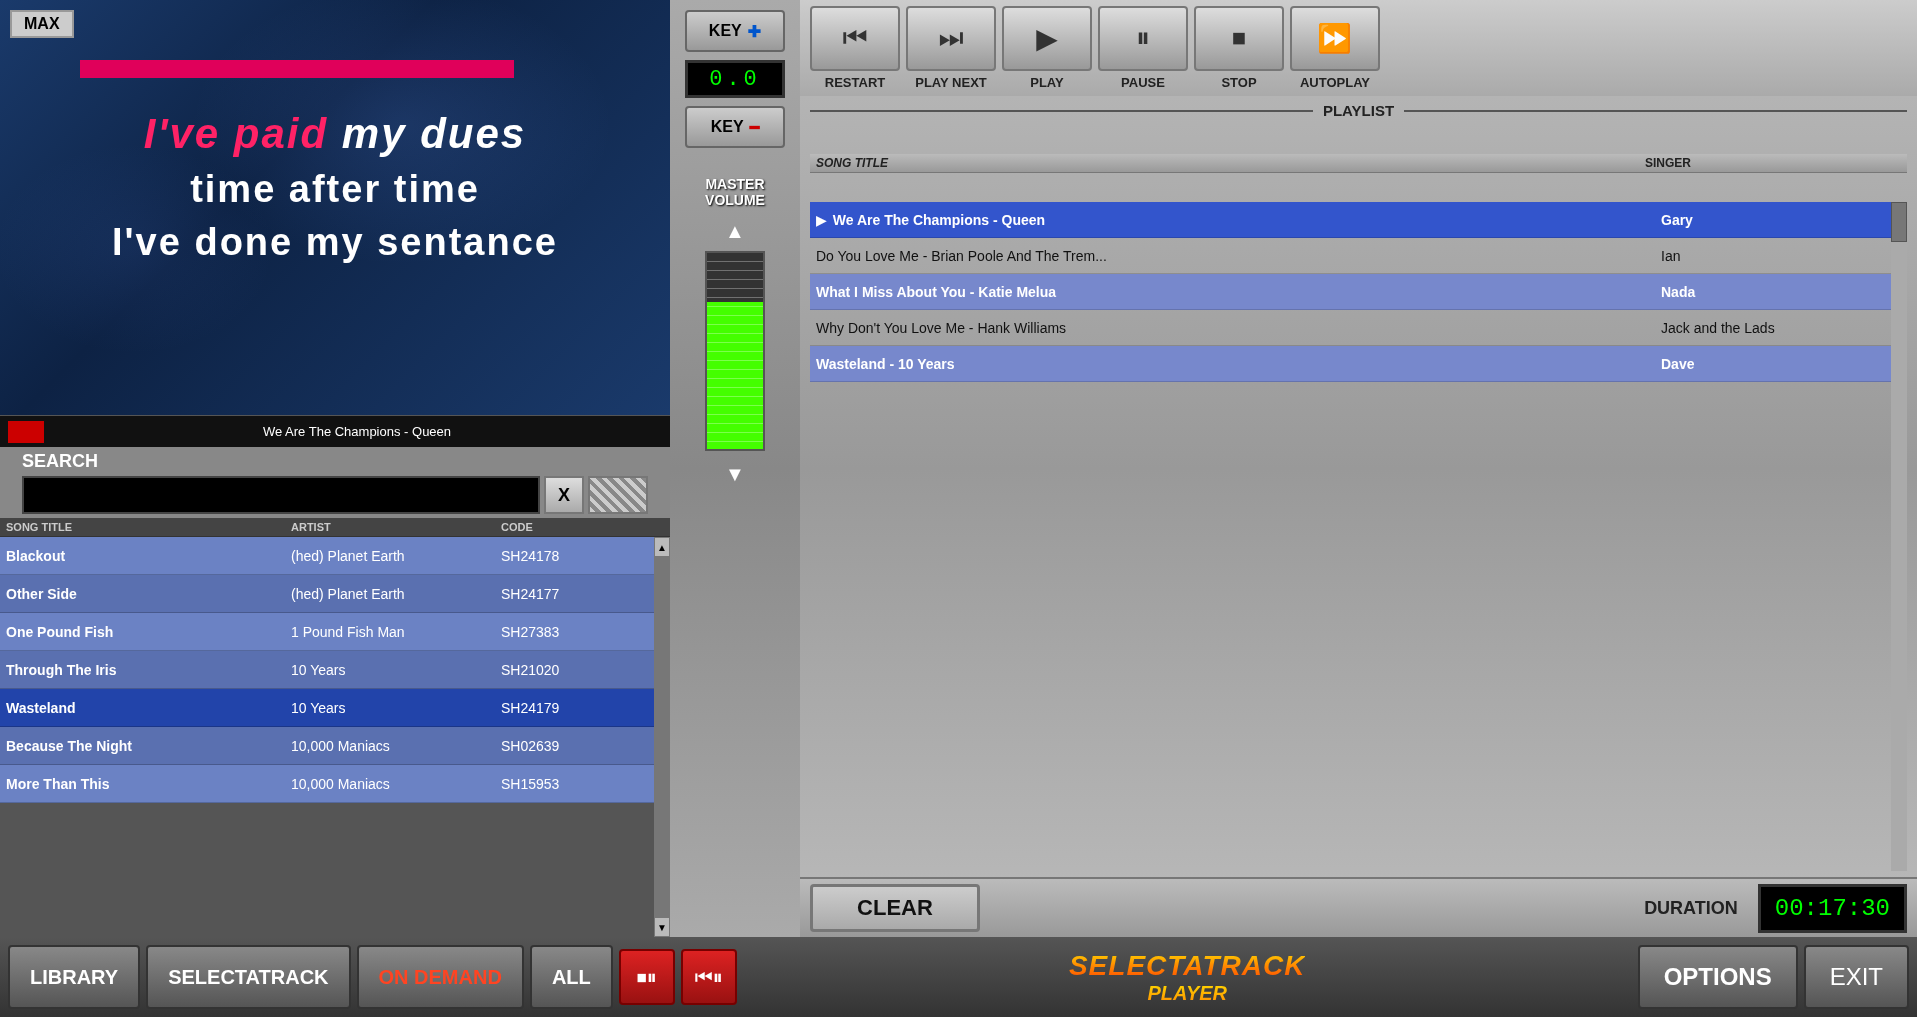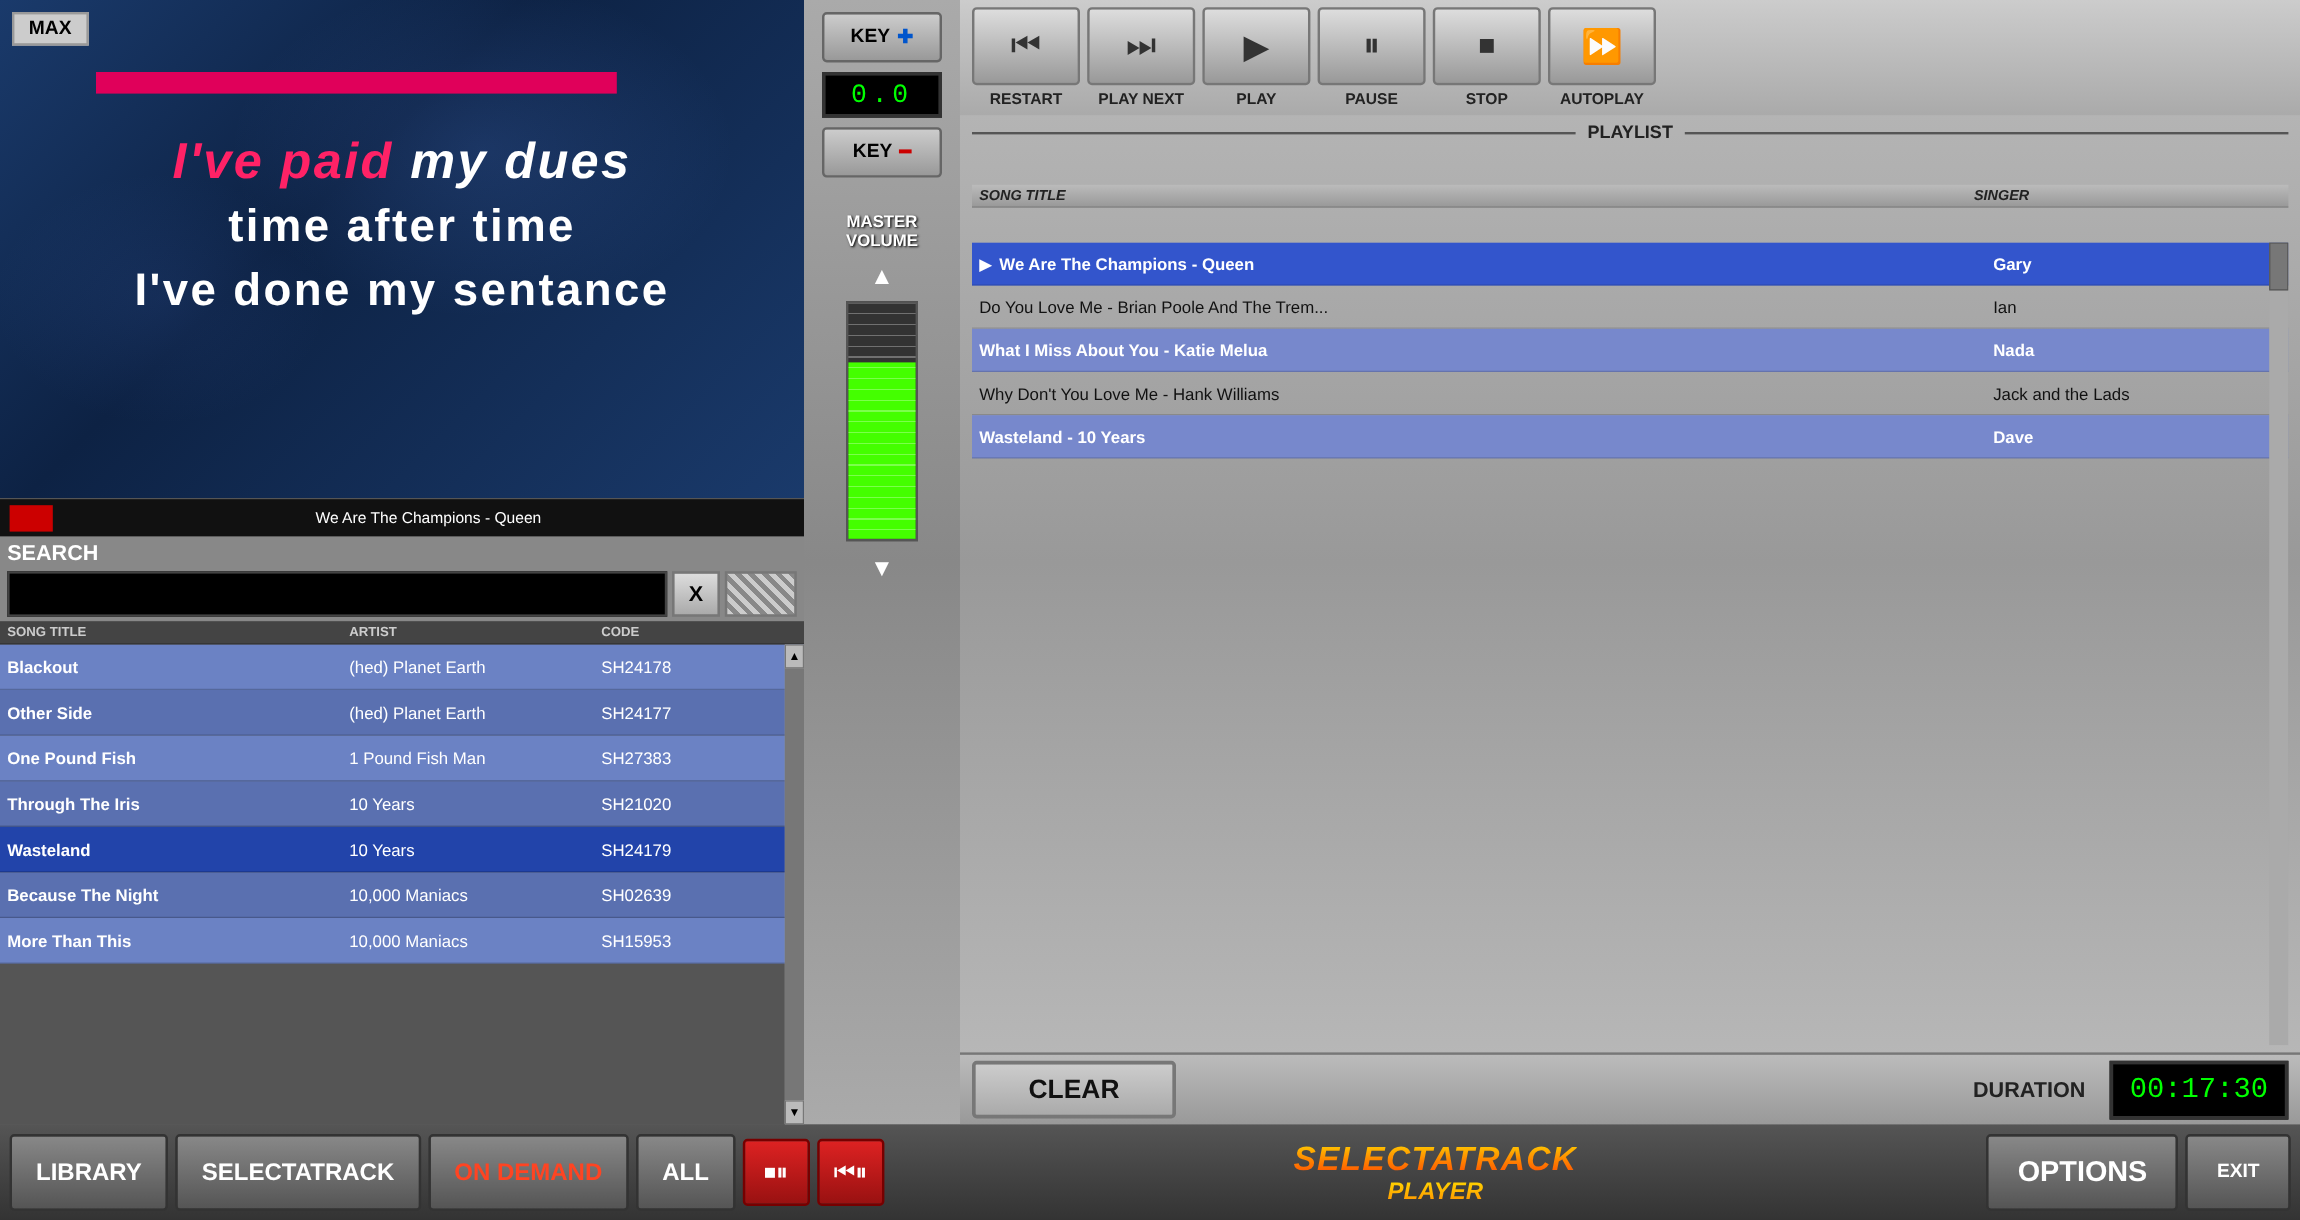"SINGER" .pl-col-singer-h { font-style: italic -> none }
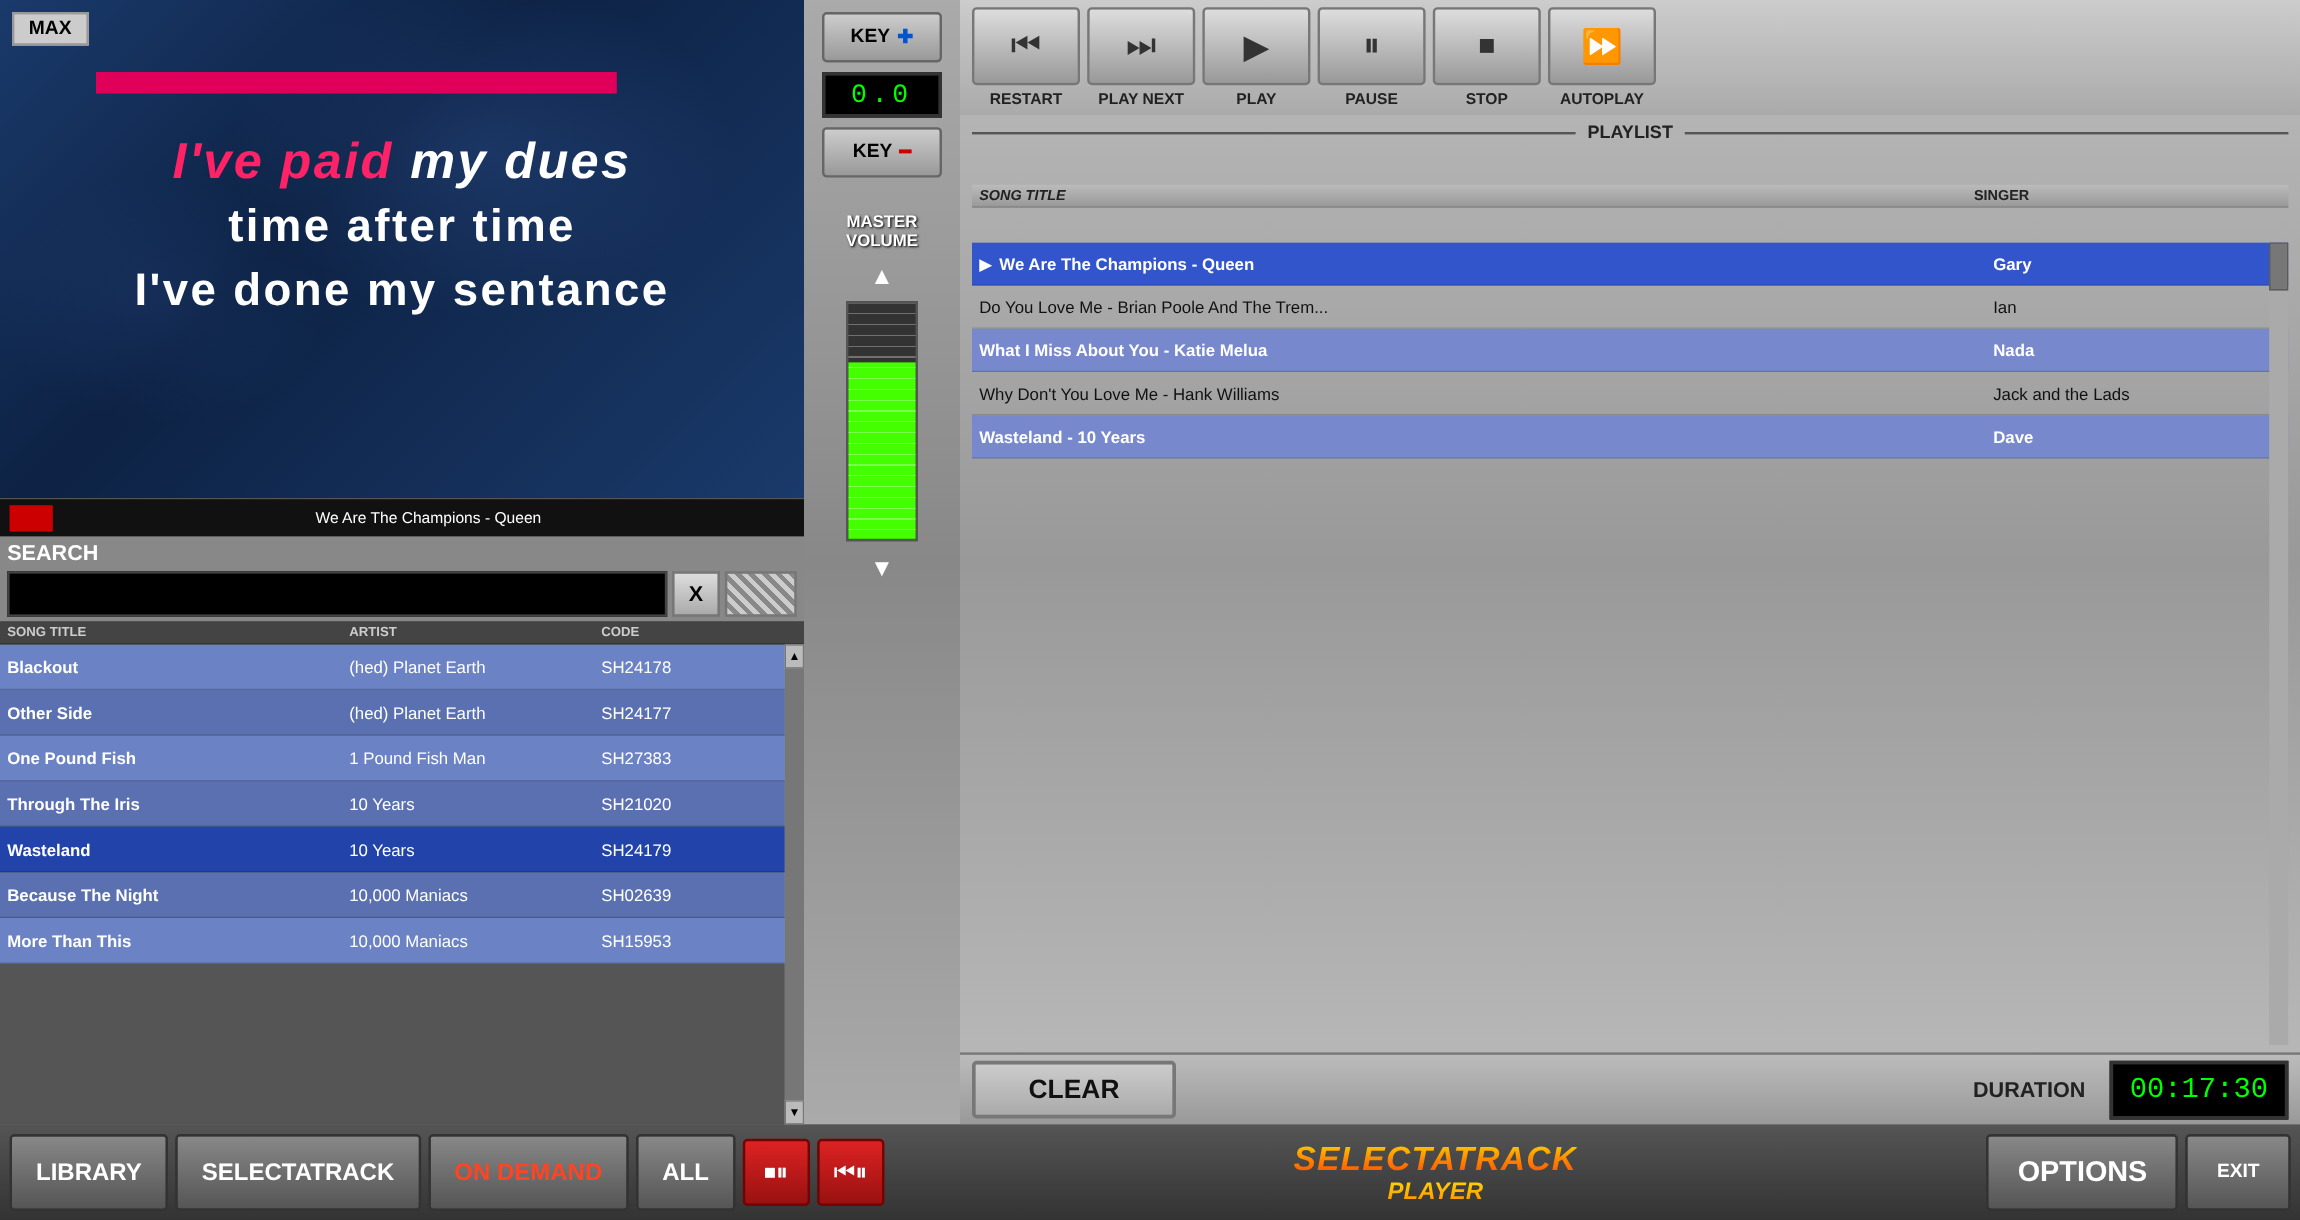"SEARCH" .search-section { padding: 4px 6px -> 4px 22px }
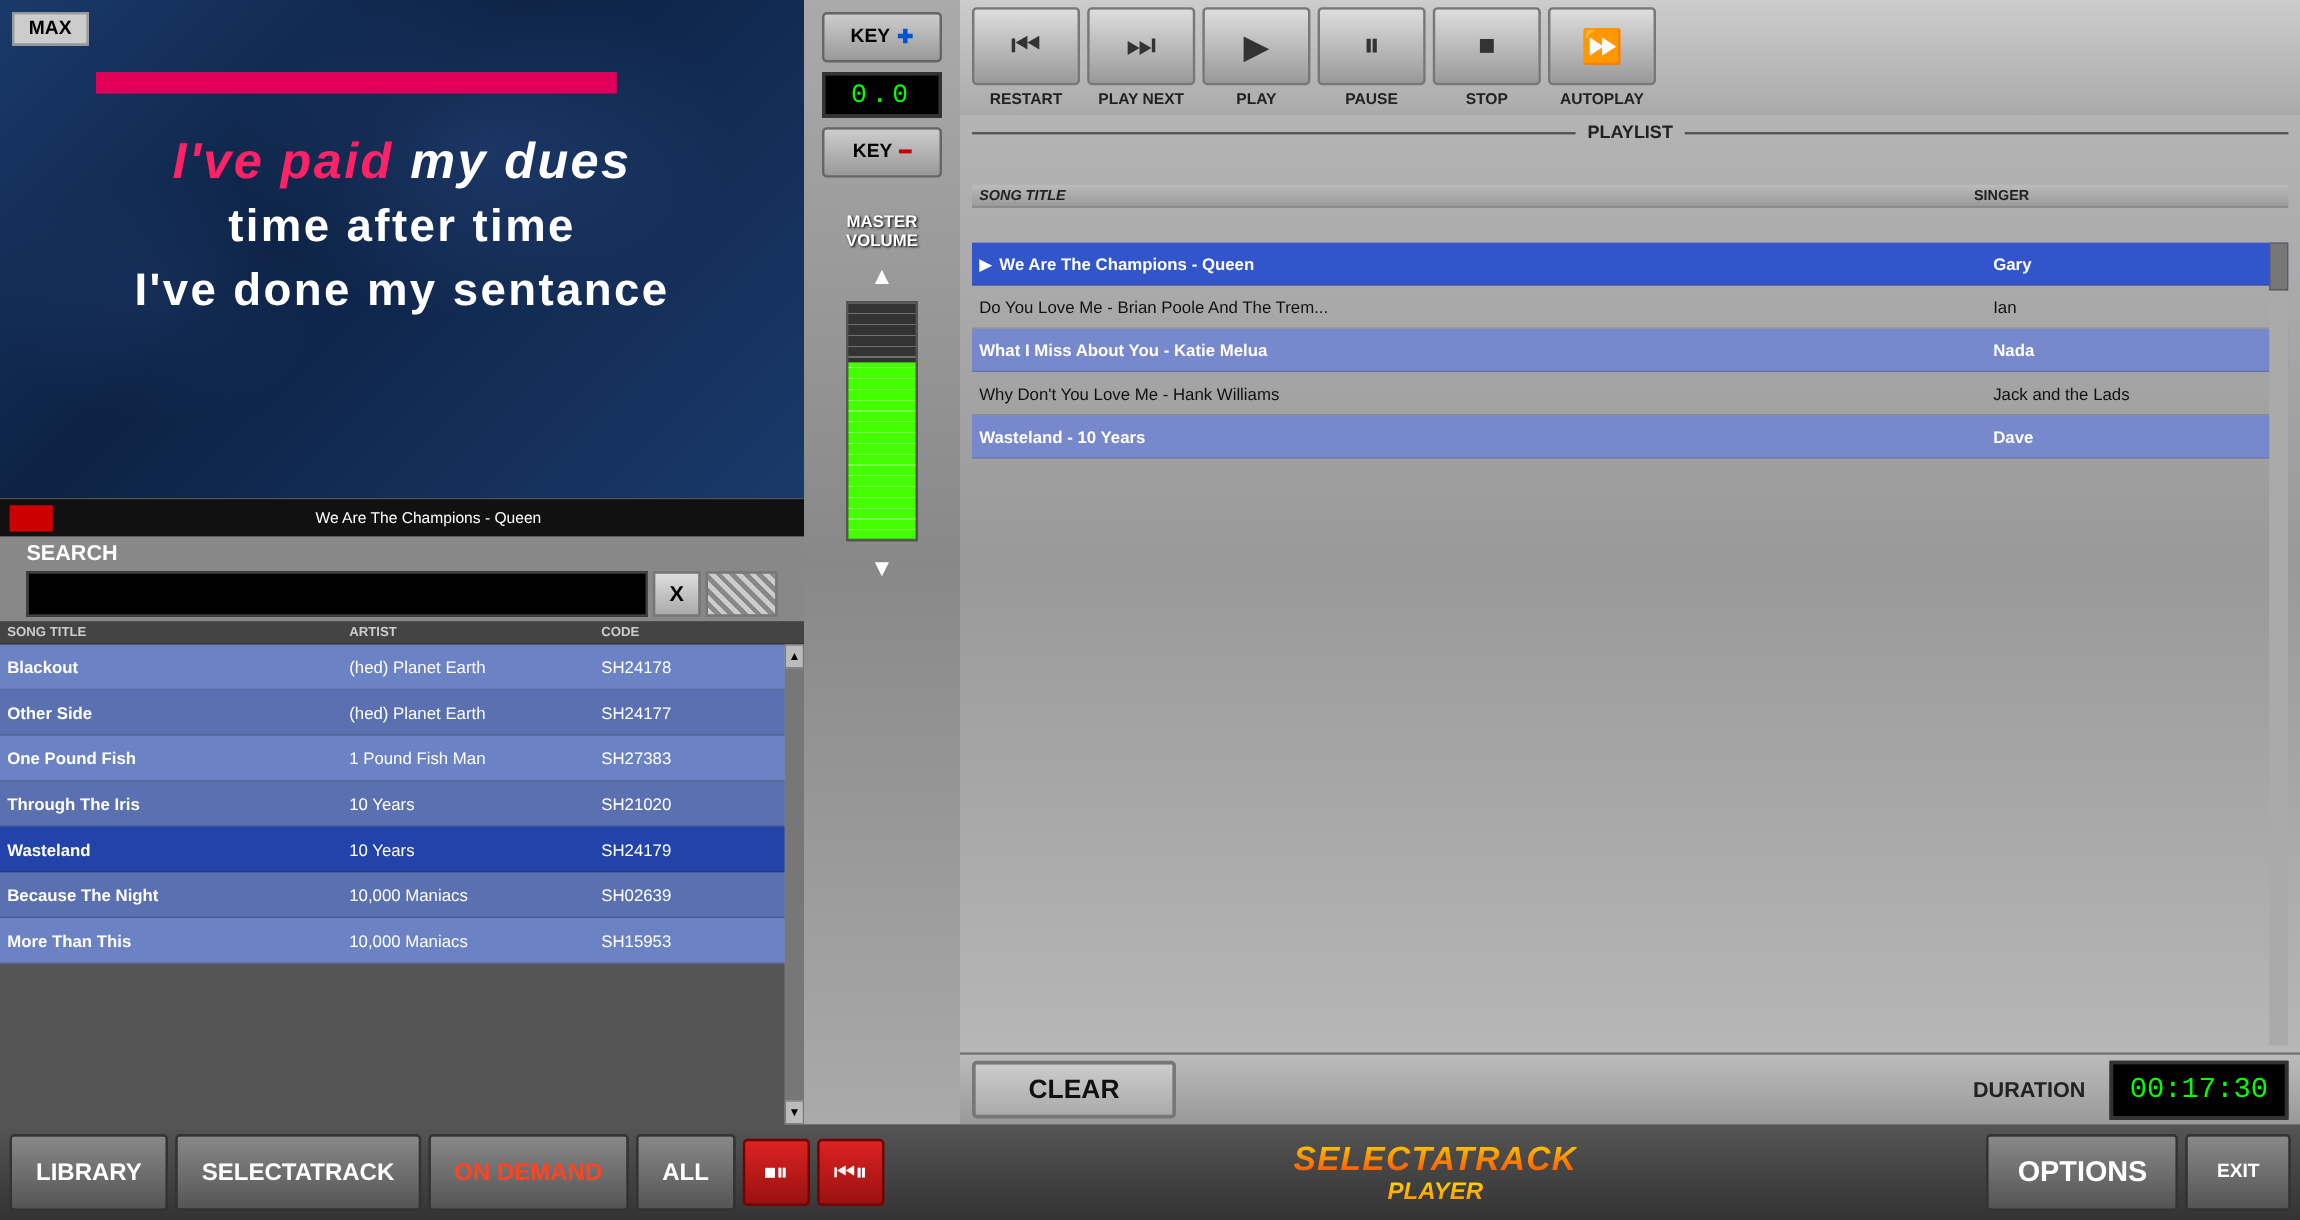"EXIT" .exit-btn { font-size: 16px -> 24px; font-weight: bold -> normal }
